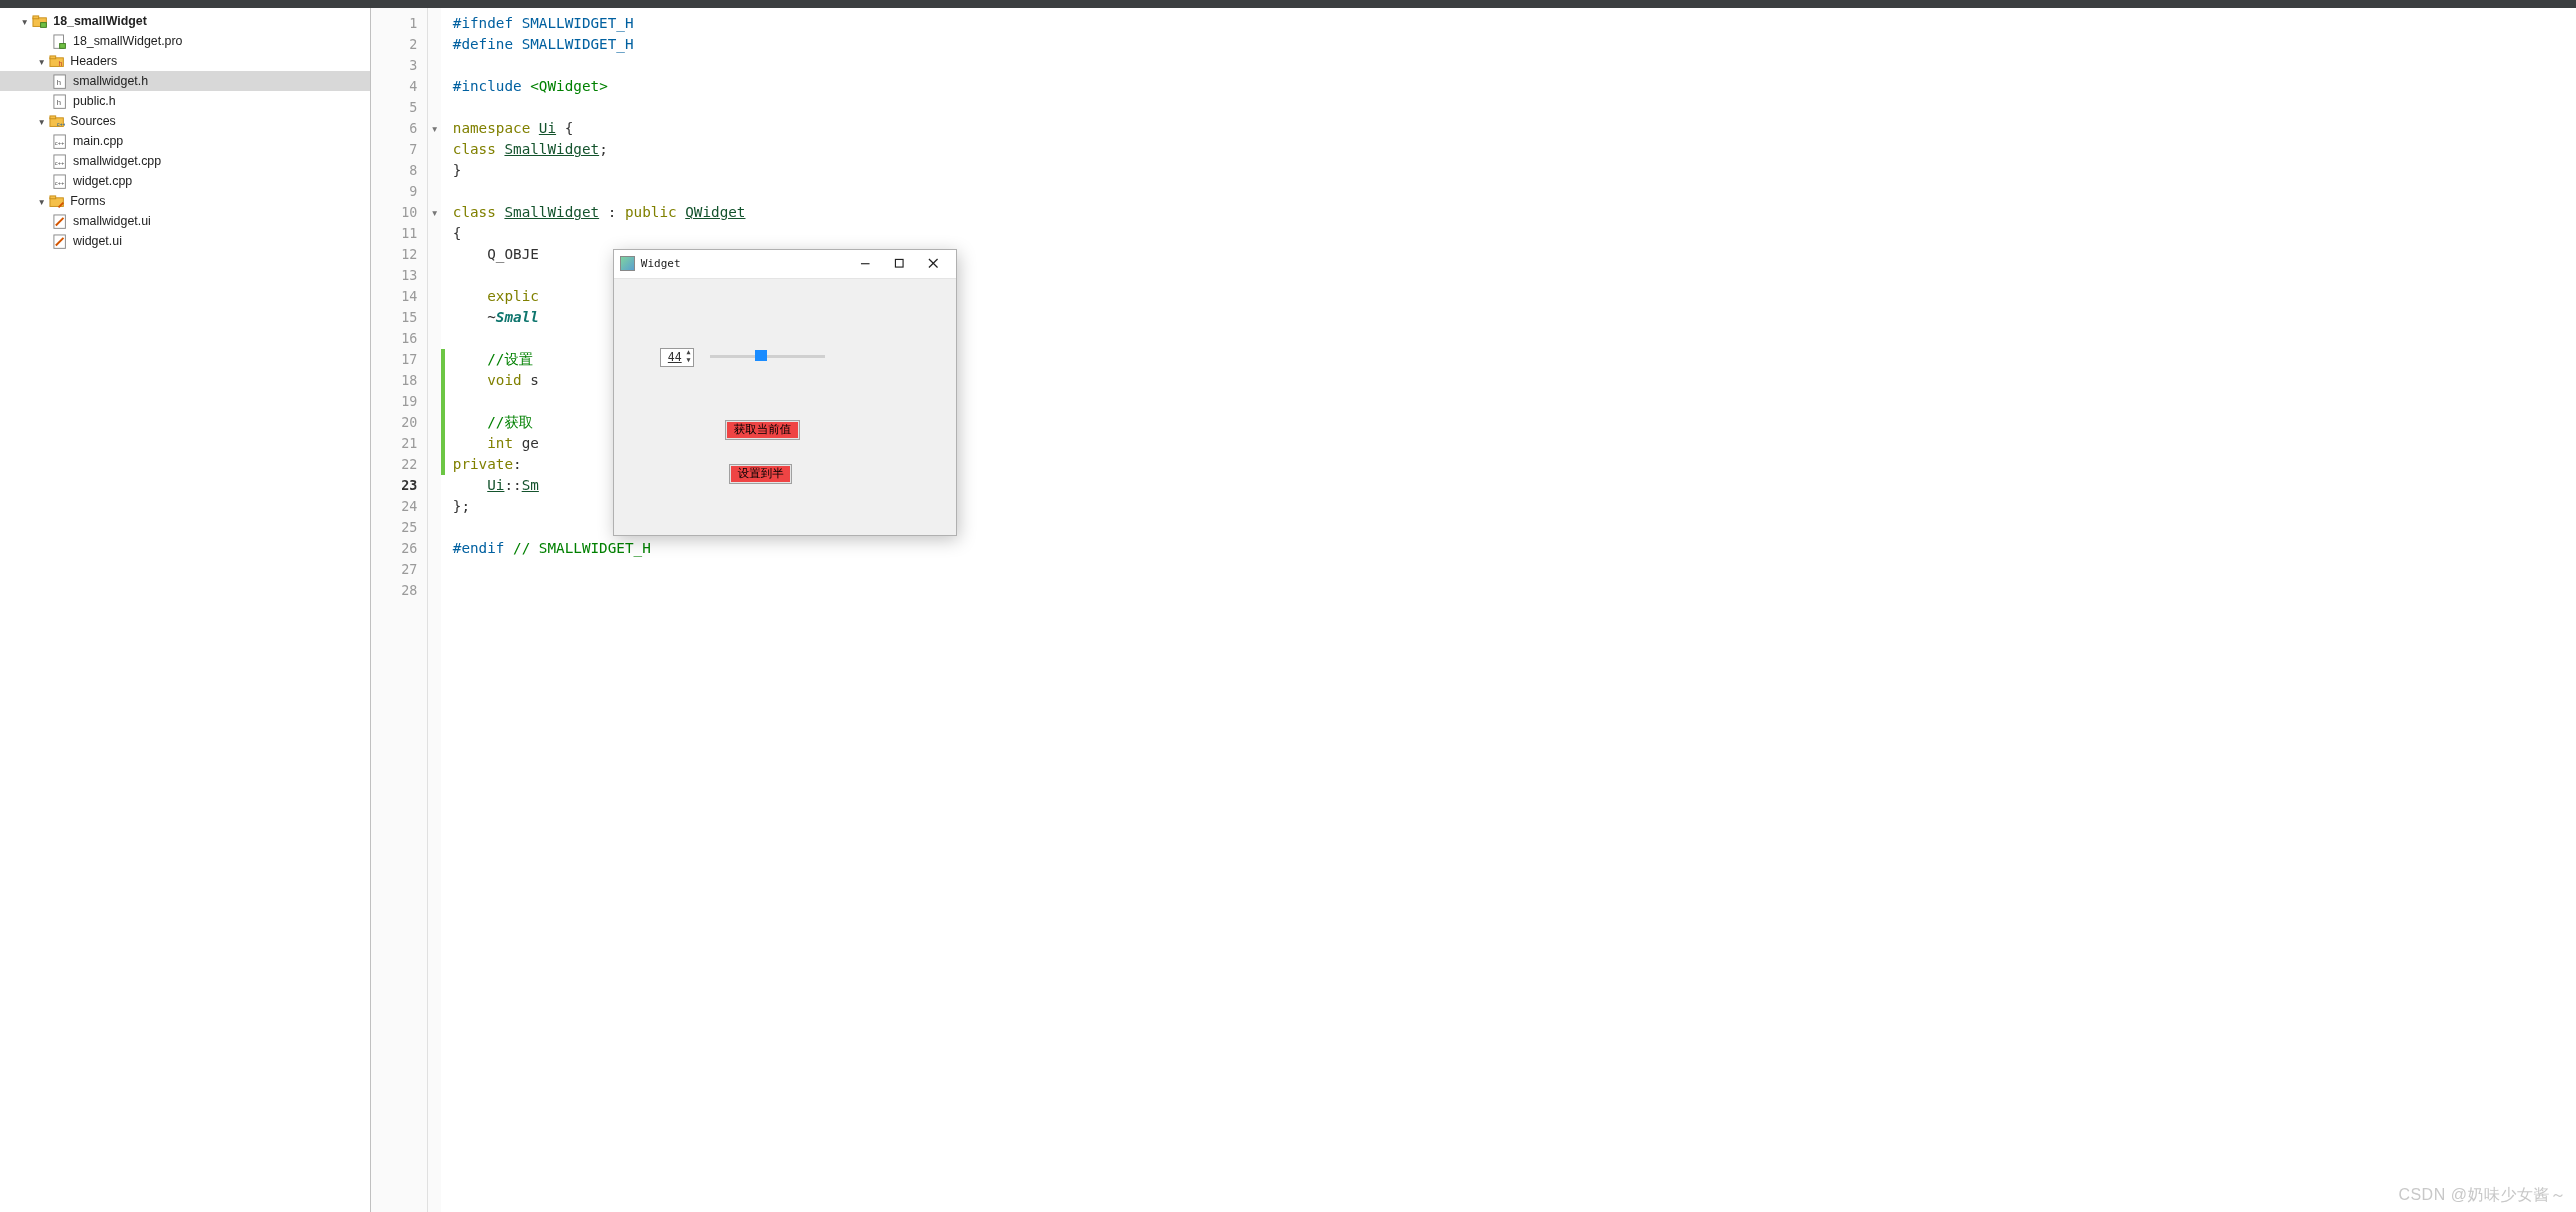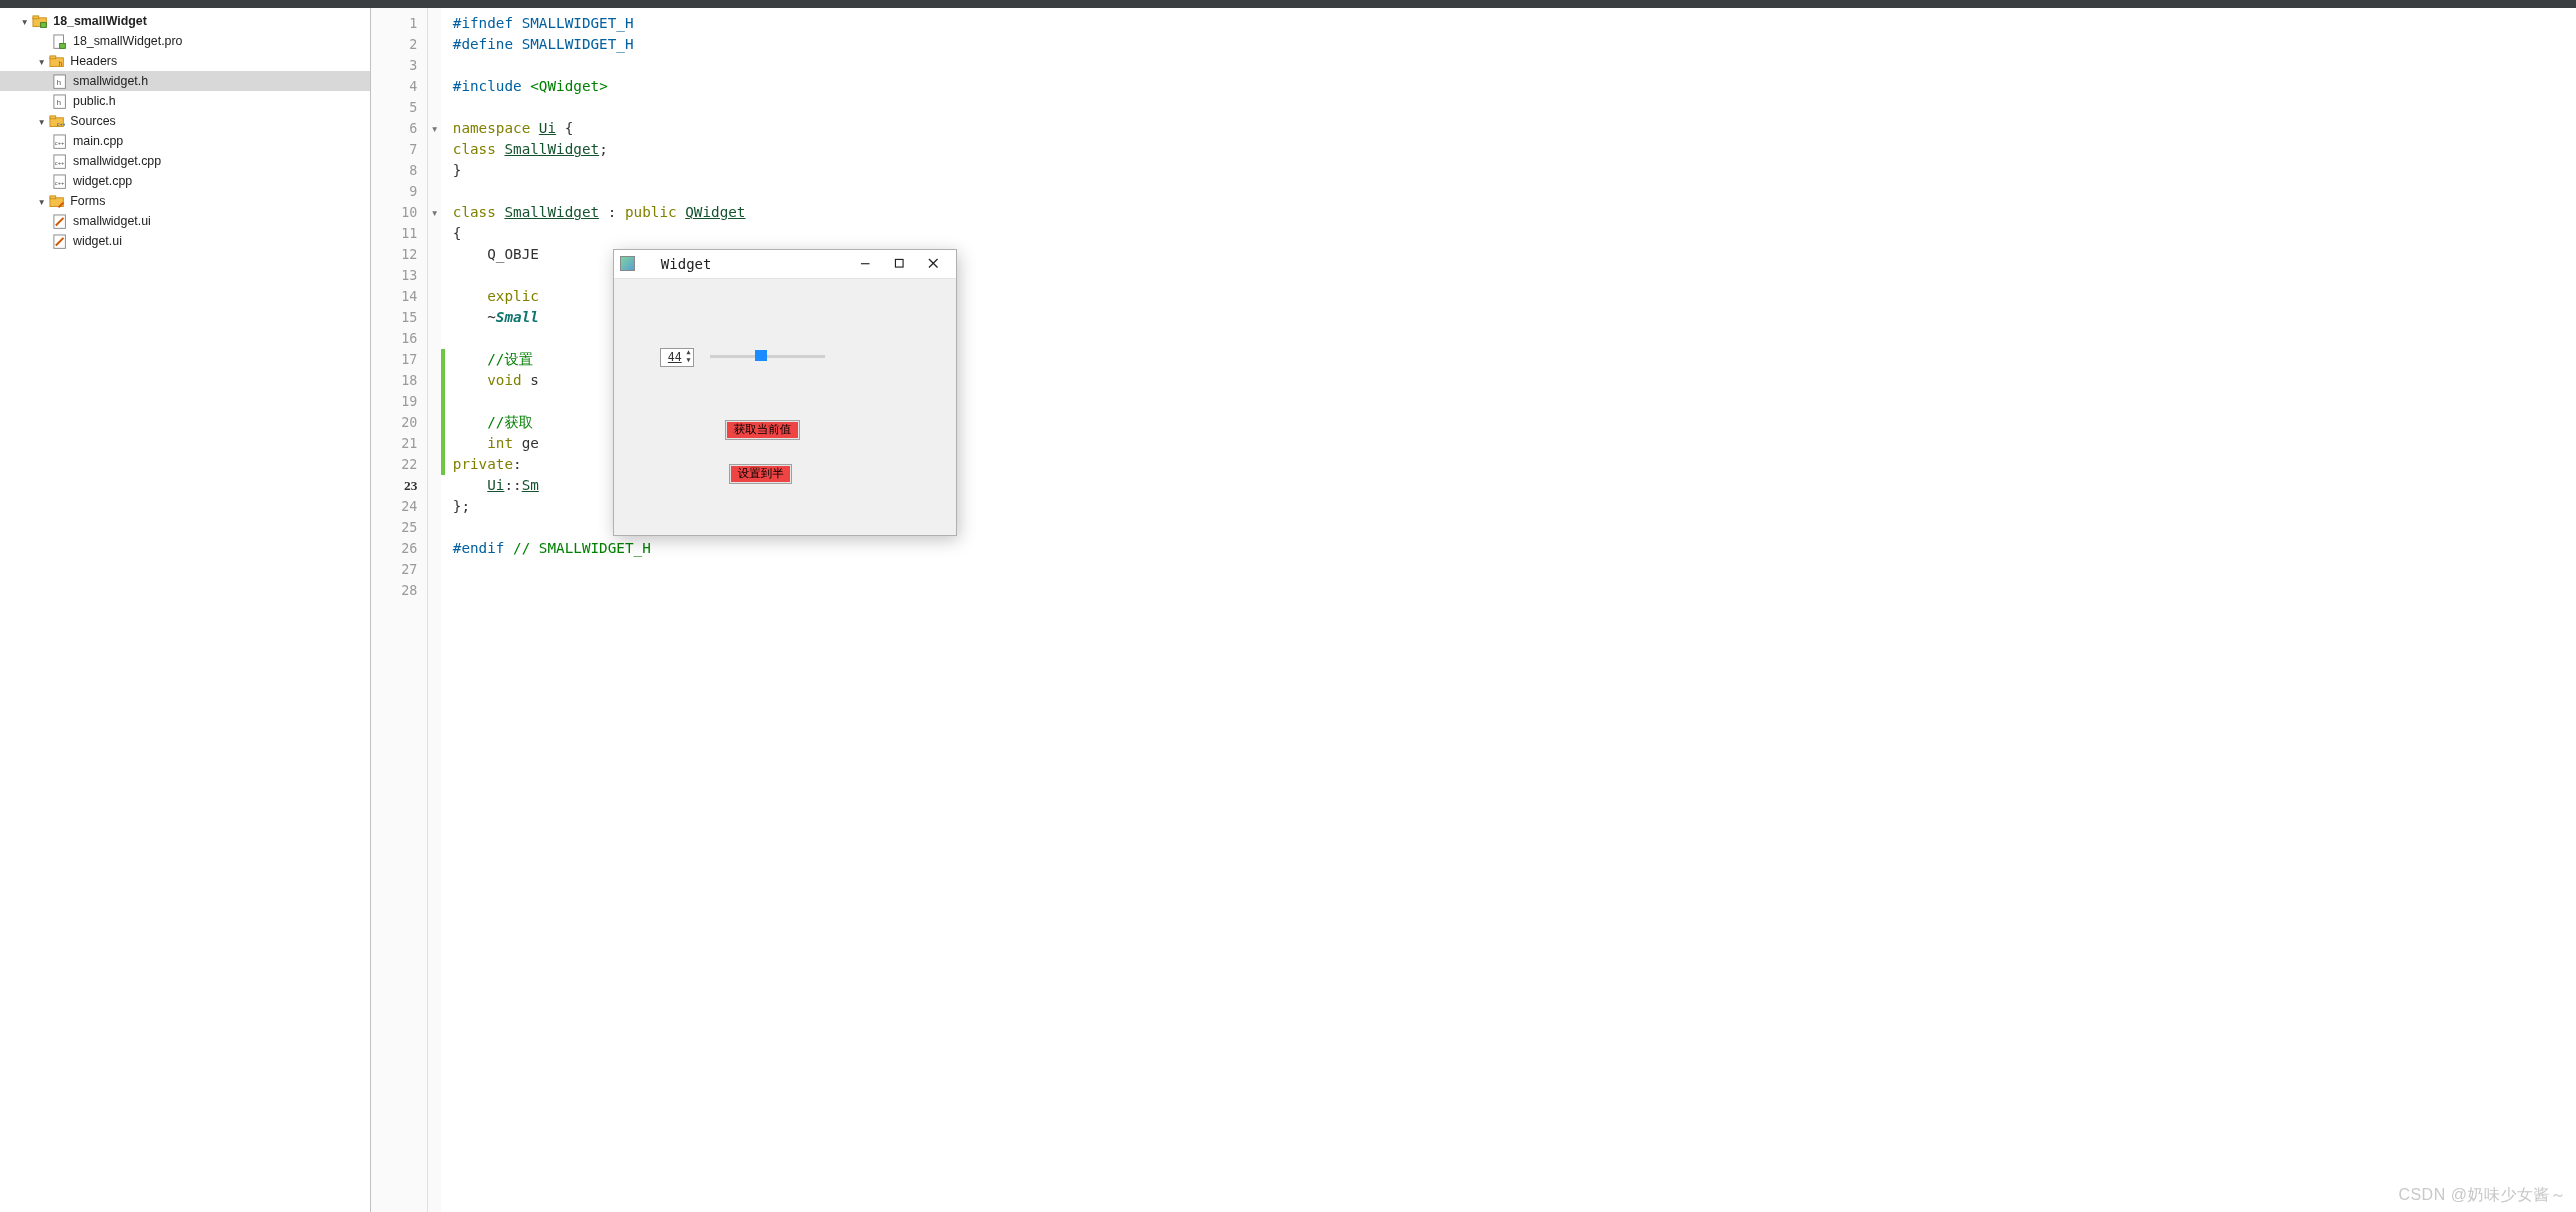"Widget" .runwin .titlebar .ttl { font-size: 14px -> 11px; margin-left: 20px -> none }
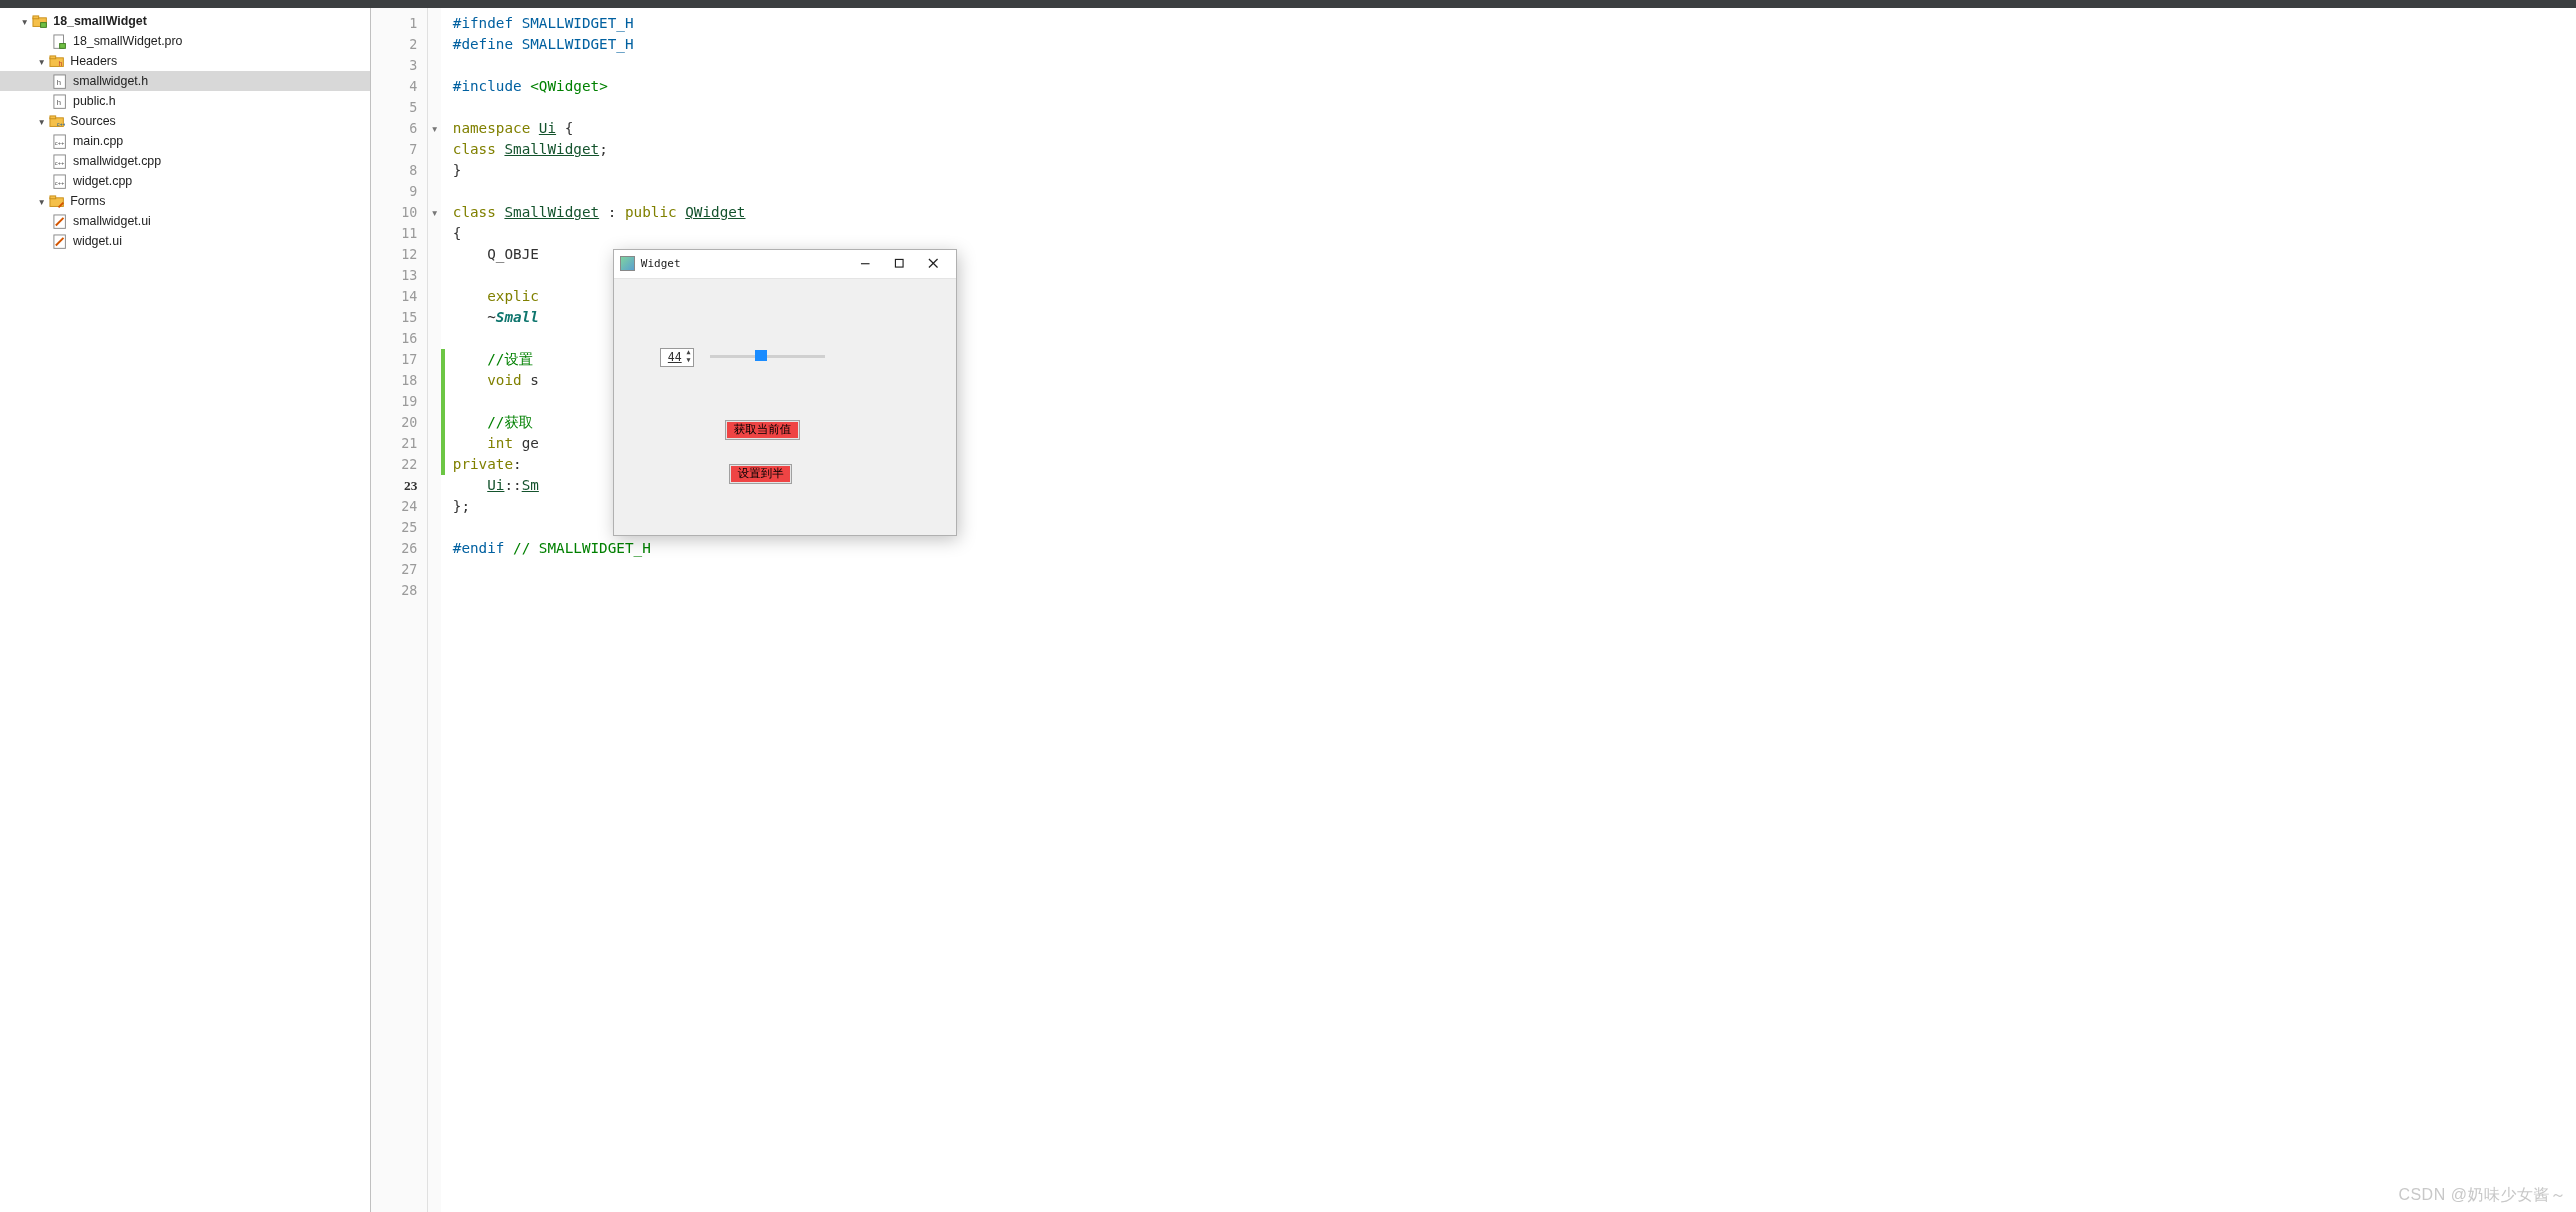"23" .gutter .ln.bold { font-family: Liberation Serif, serif -> none }
